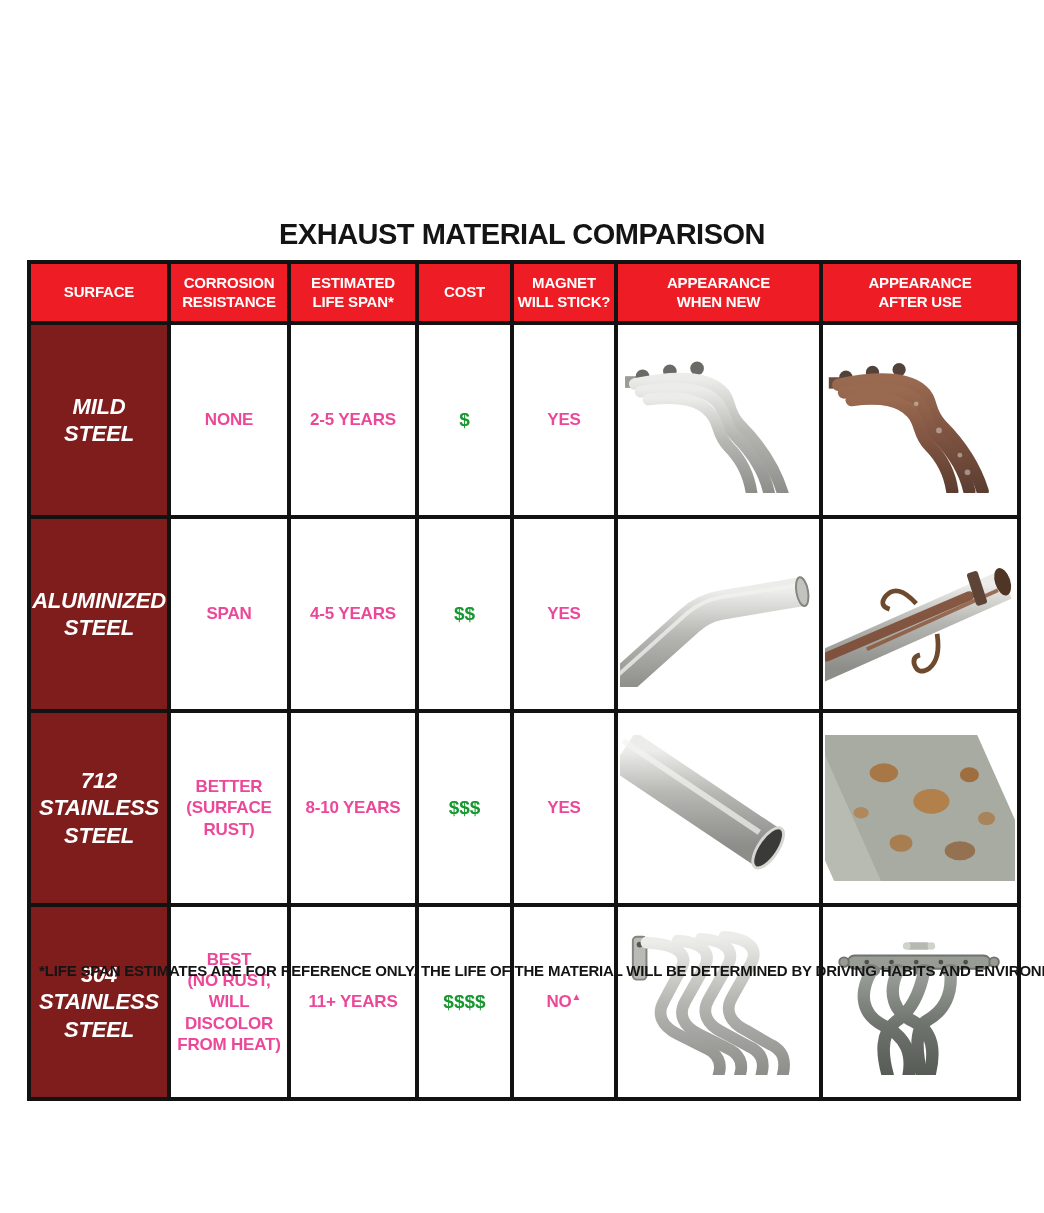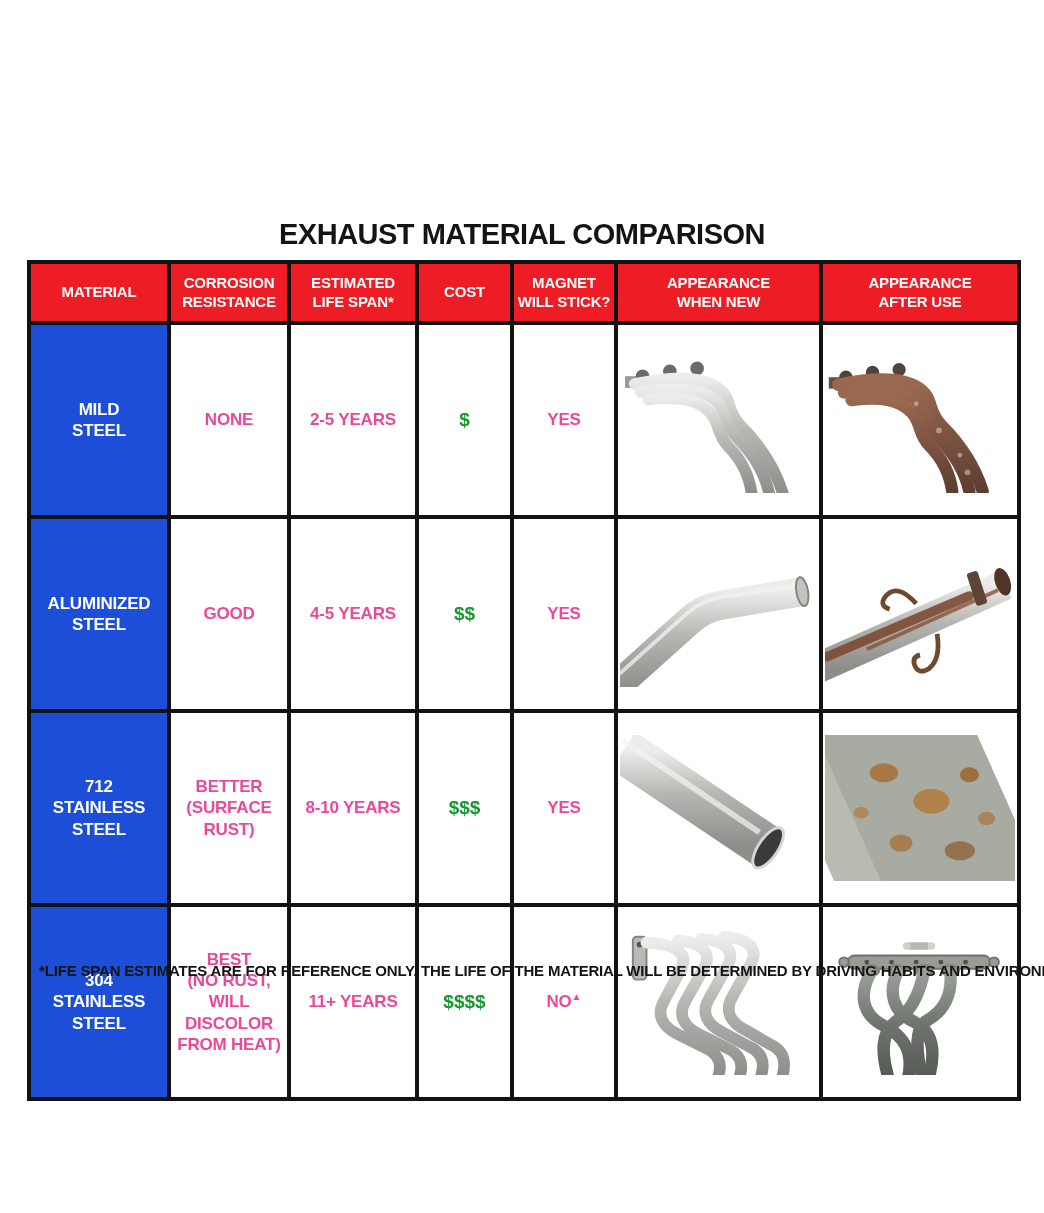"MATERIAL" th { text: MATERIAL -> SURFACE }
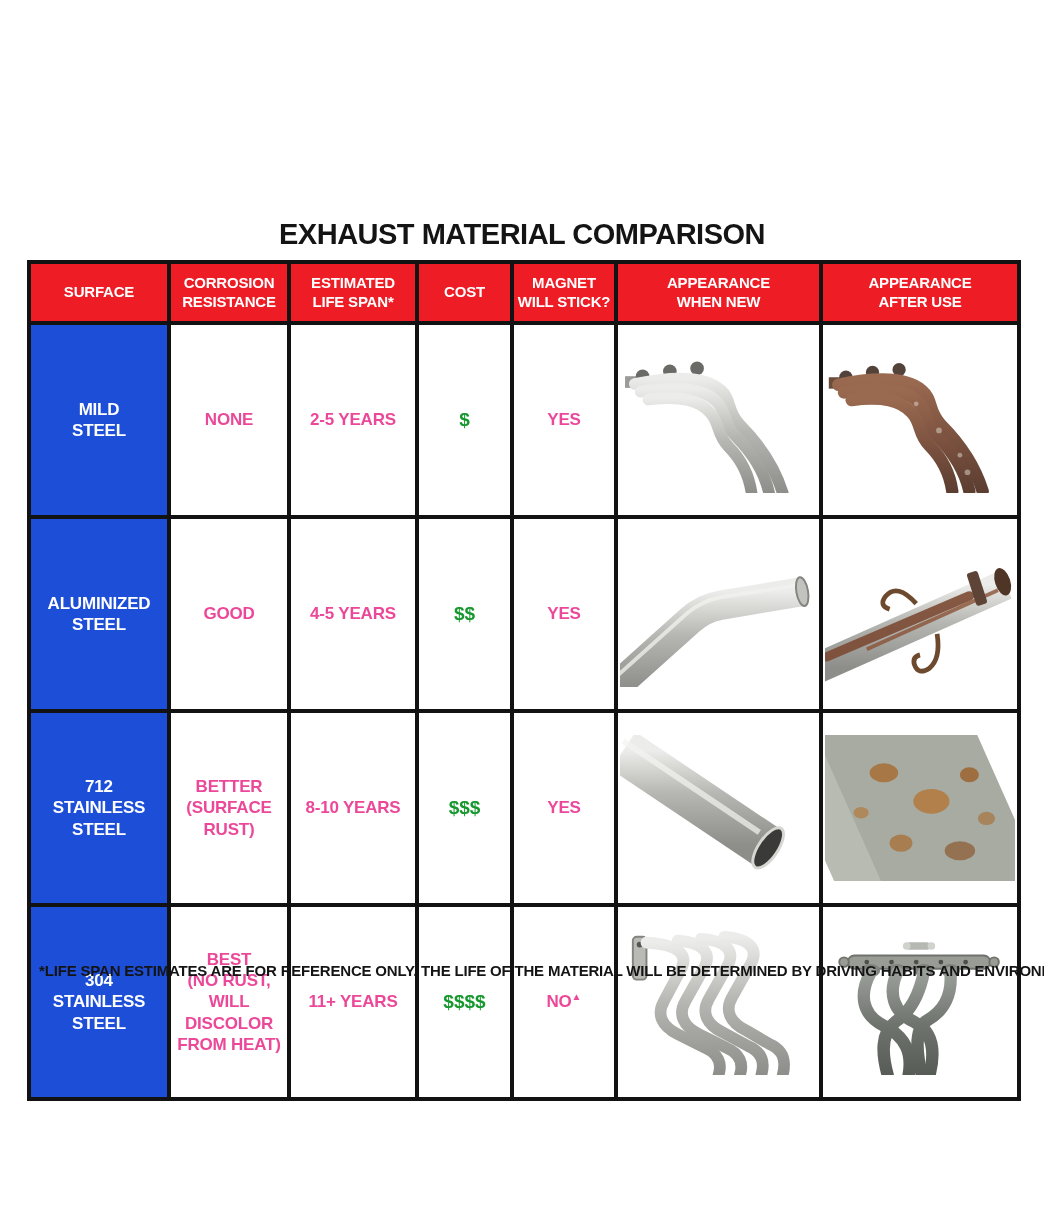"MILD" td.mat { background: #1d4ed8 -> #7f1d1d; font-size: 17px -> 22px; font-style: none -> italic }
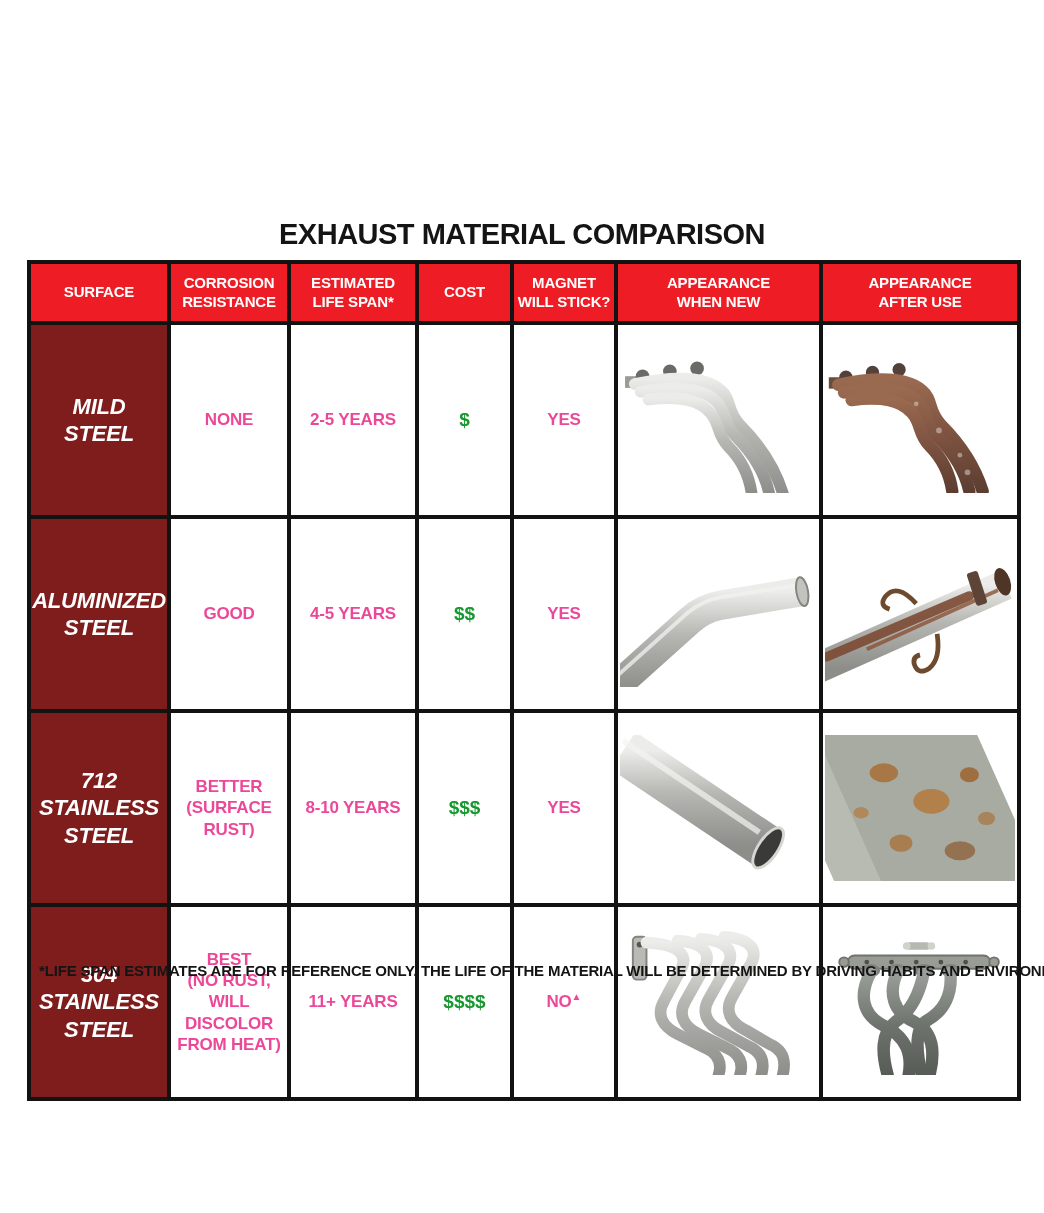"GOOD" td.val { text: GOOD -> SPAN }
